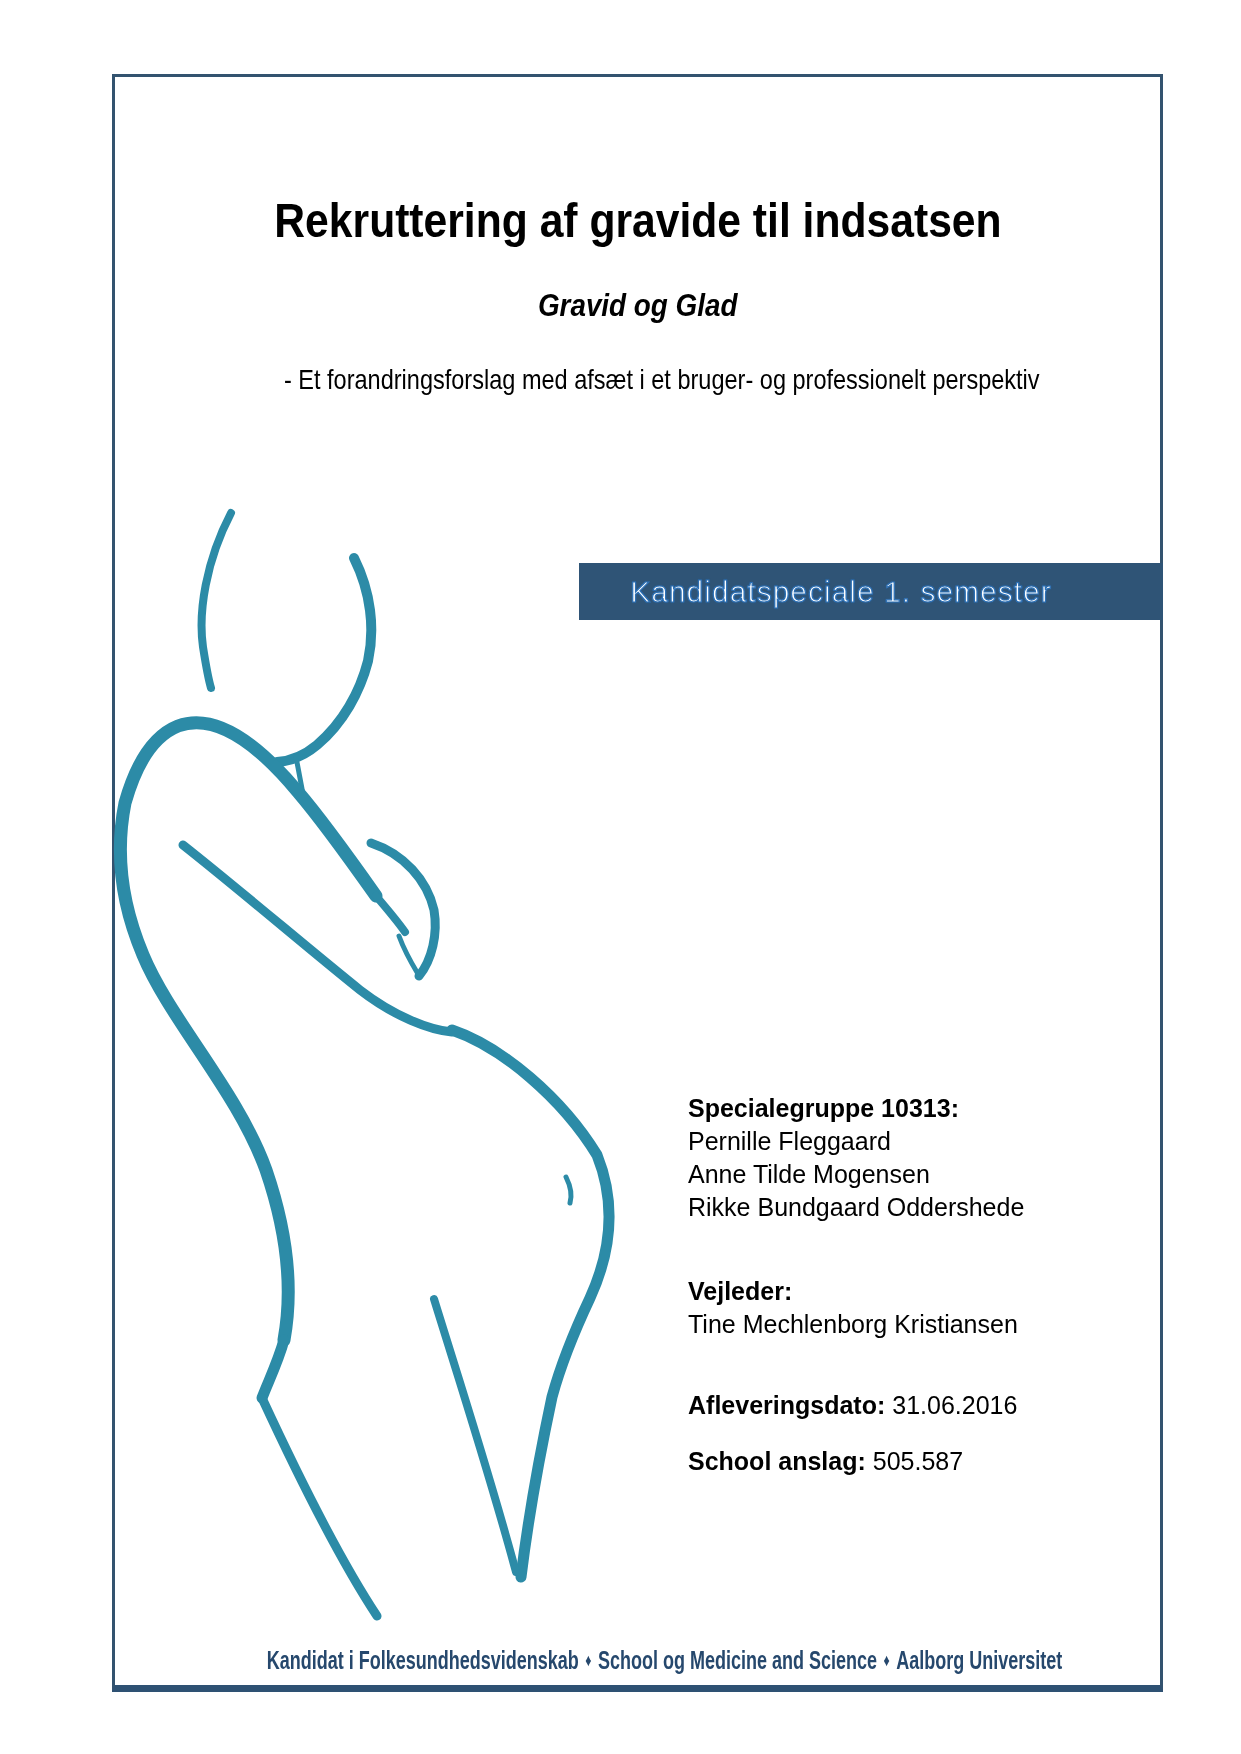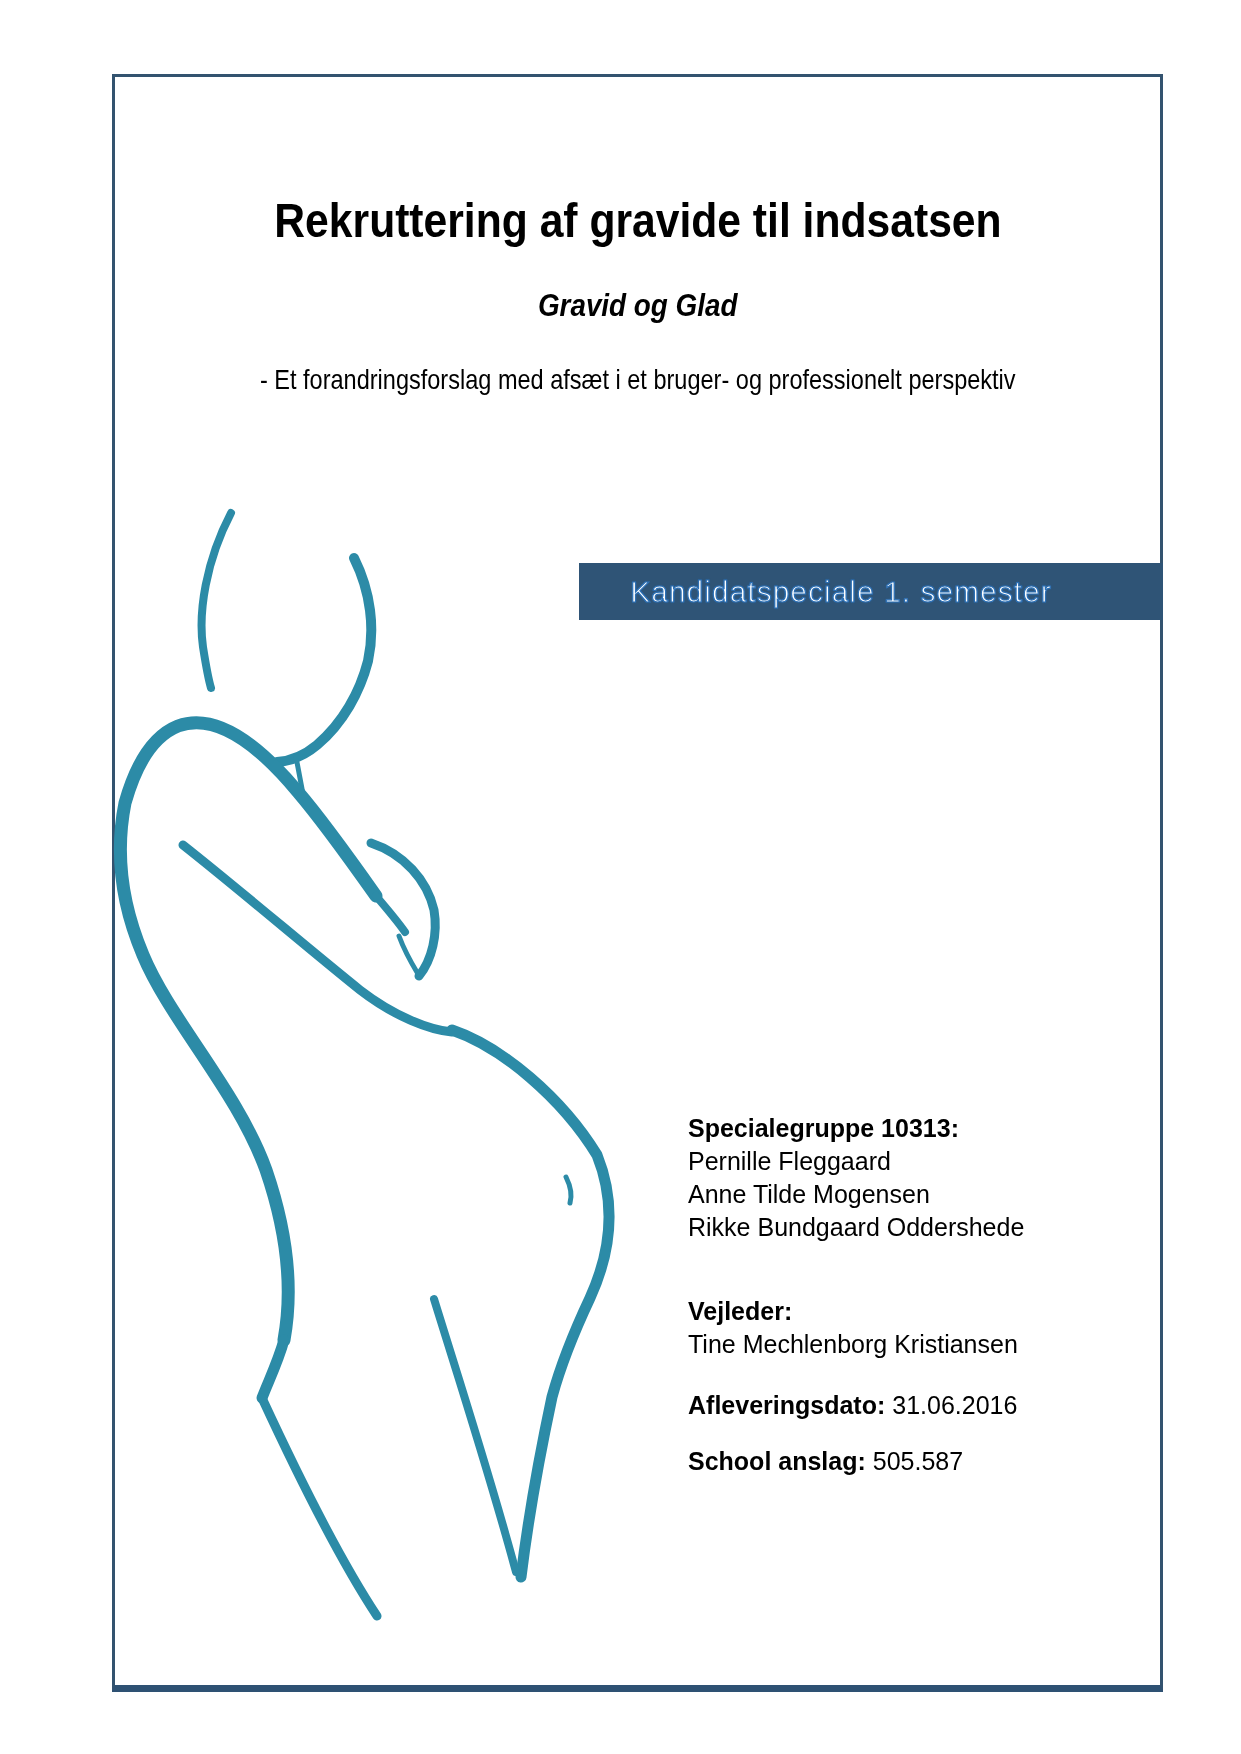"- Et forandringsforslag med afsæt" .subtitle { padding-left: none -> 24px }
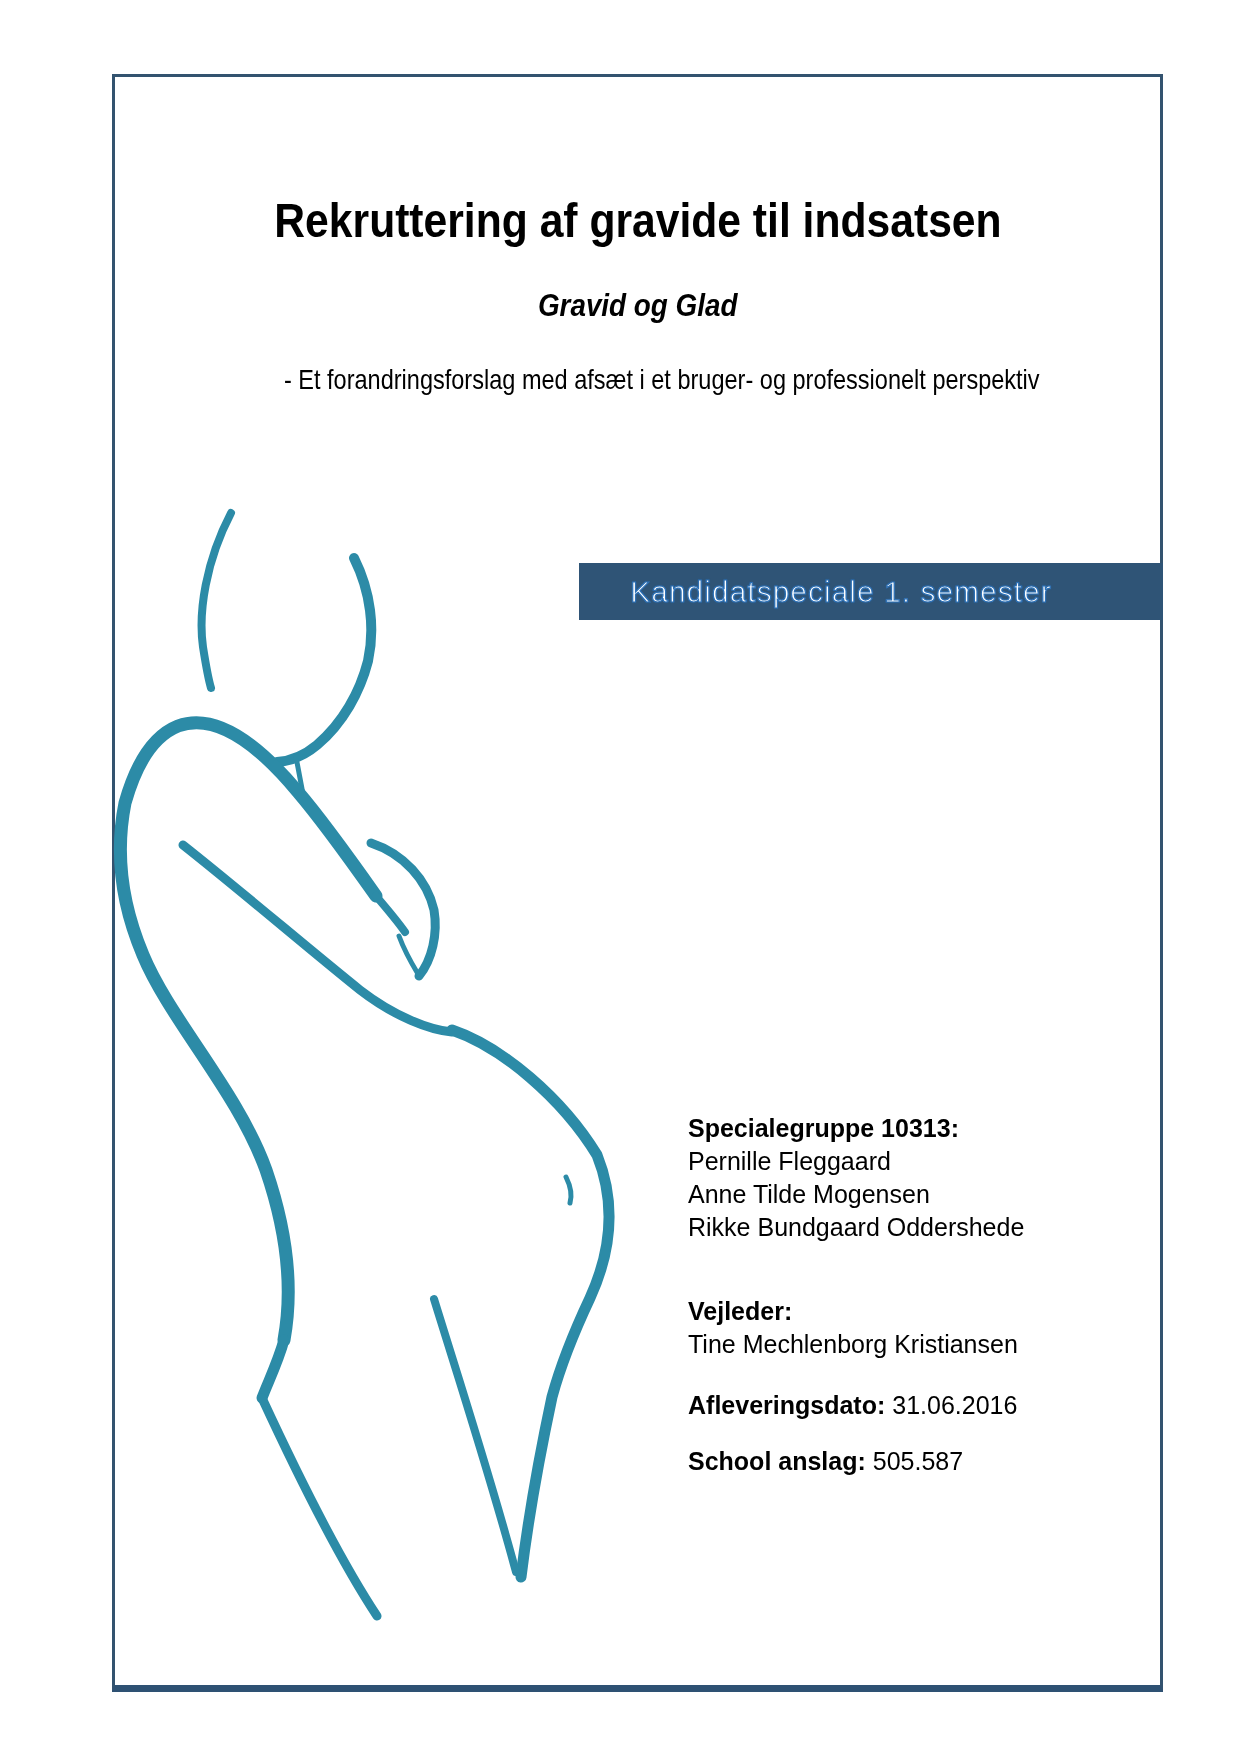"Specialegruppe 10313:" .detail-label { margin-top: 20px -> none }
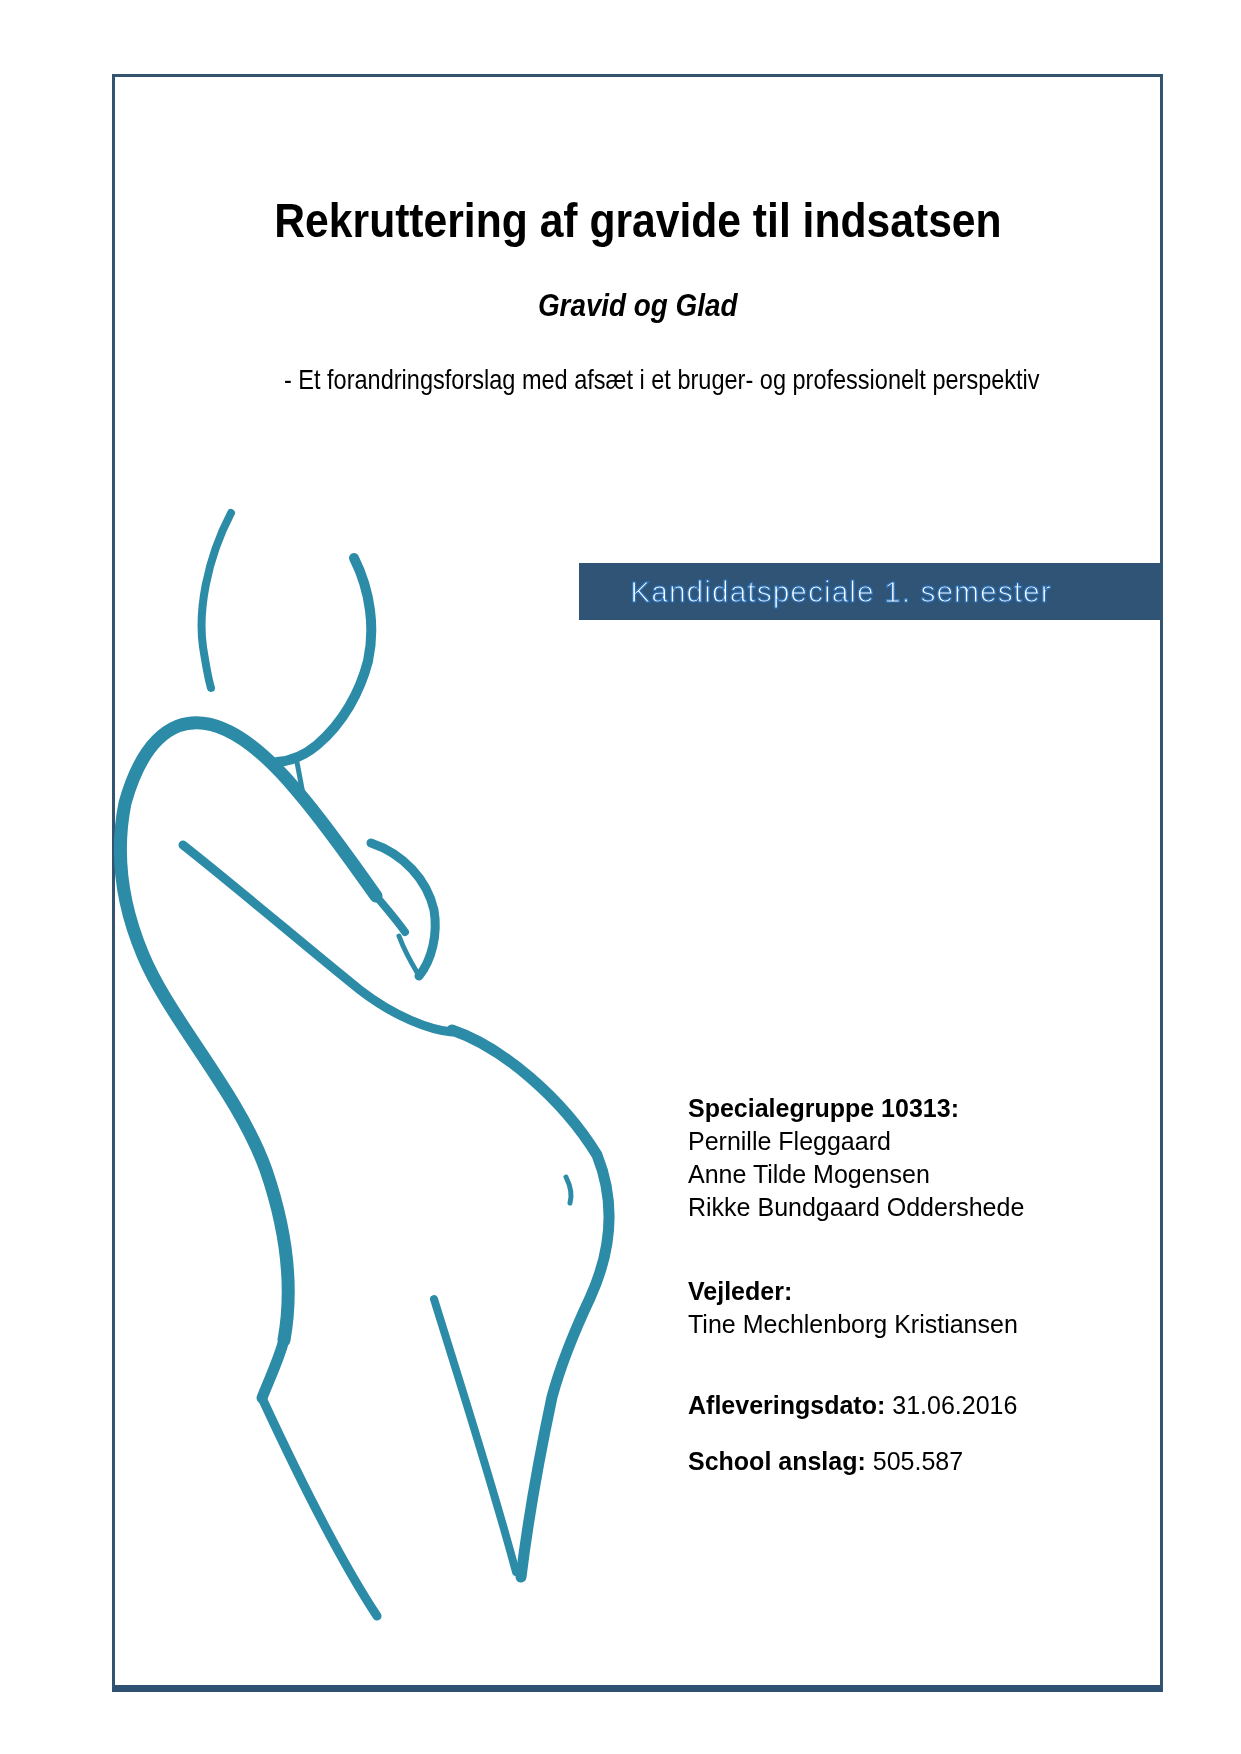"Kandidat i Folkesundhedsvidenskab ♦" div.footer { html: none -> <div> <span> <span>Kandidat i Folkesundhedsvidenskab</span><span>♦</span><span>School og Medicine and Science</span><span>♦</span><span>Aalborg Universitet</span> </span> </div> }
